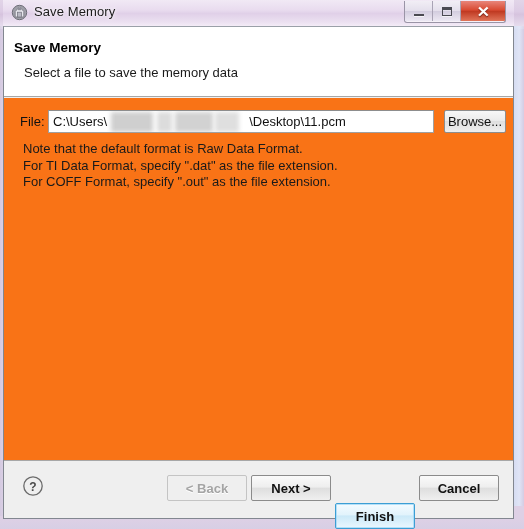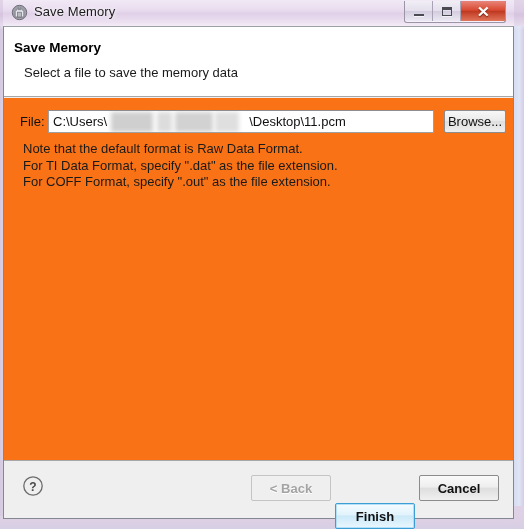"Next >" div.btn { html: none -> <div>Next &gt;</div> }
